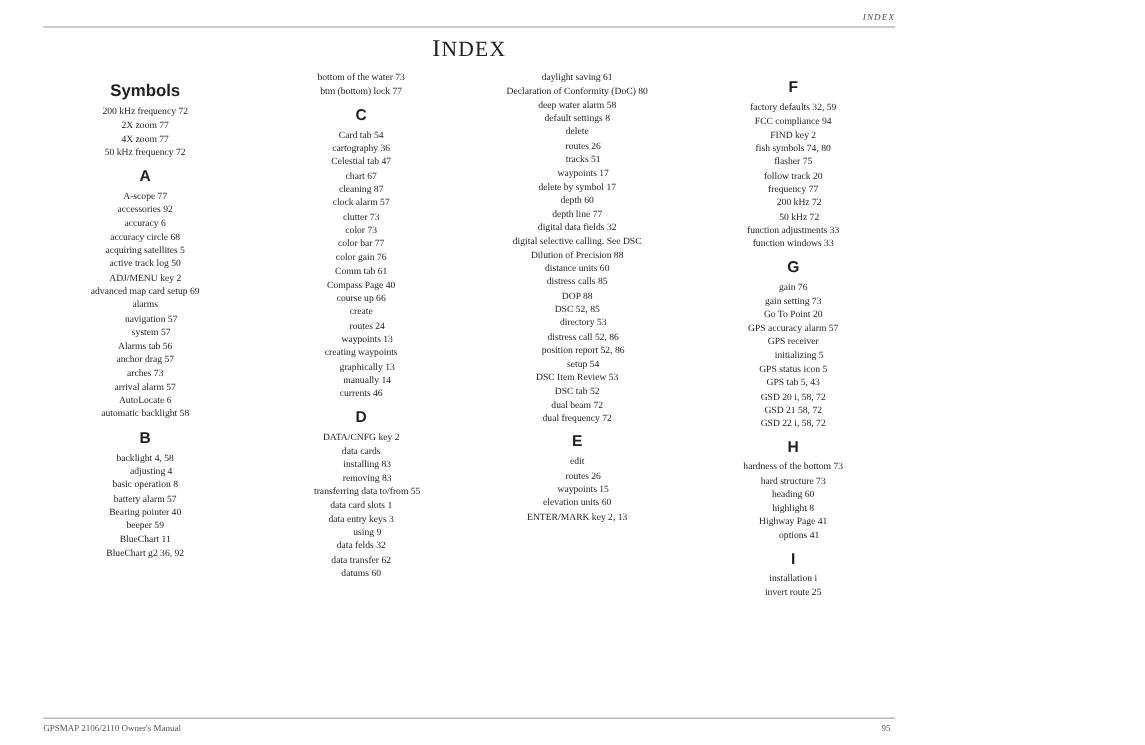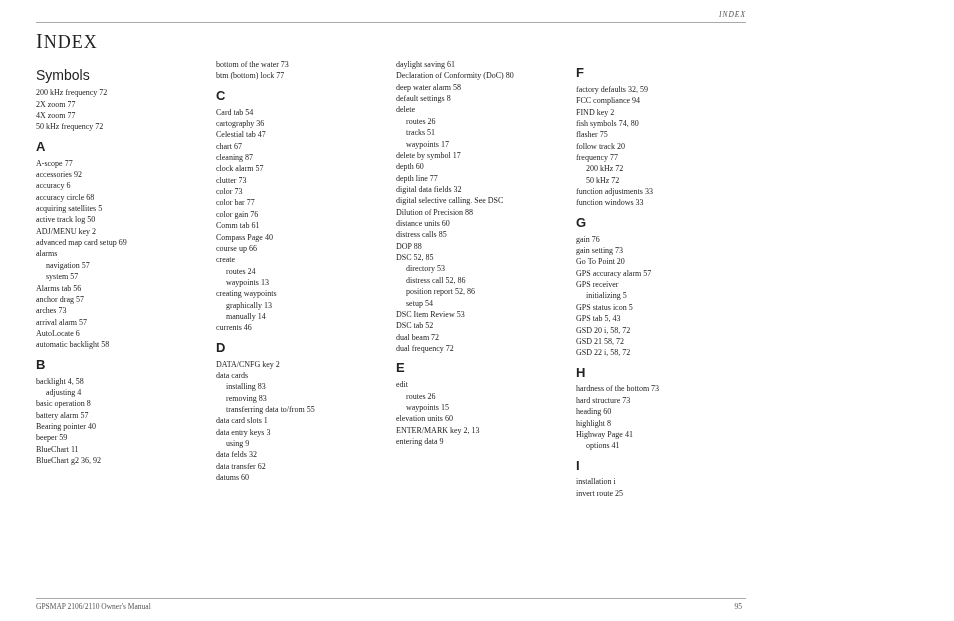"INDEX" .page { text-align: none -> center }
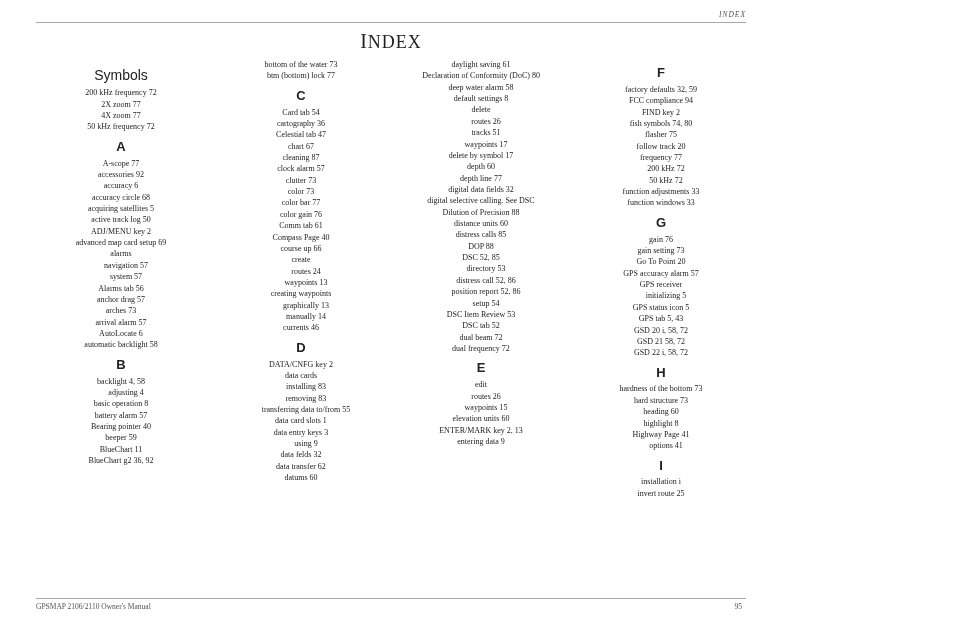"Symbols" .section-heading-lg { font-weight: normal -> bold }
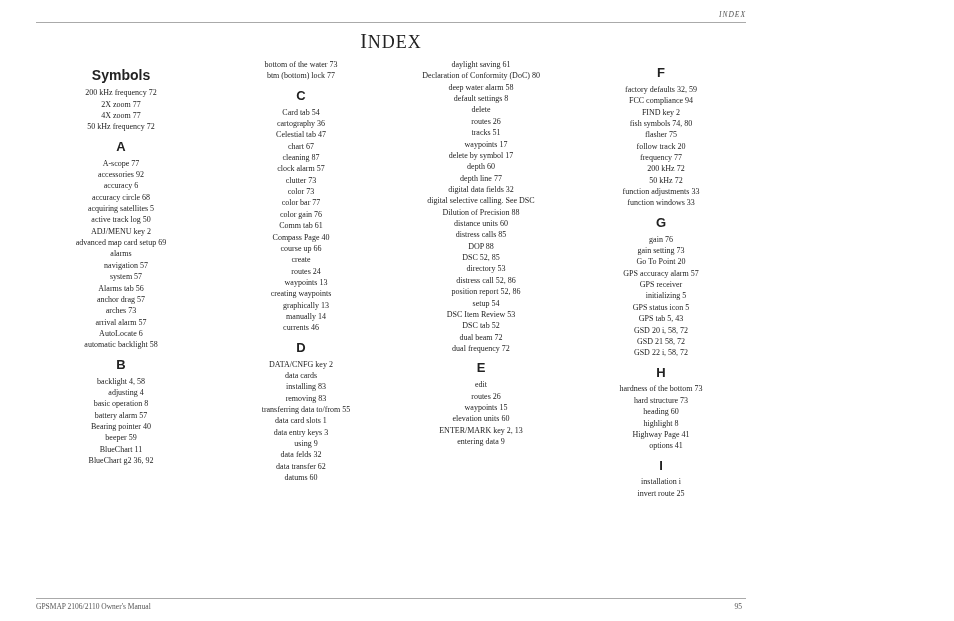"entering data 9" div.index-entry { html: <div>entering data 9</div> -> none }
